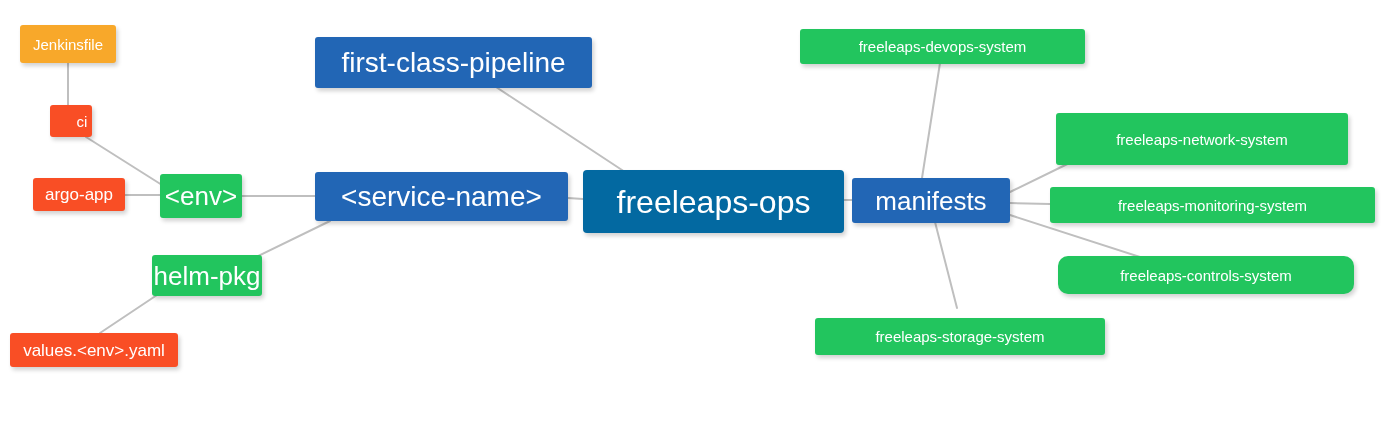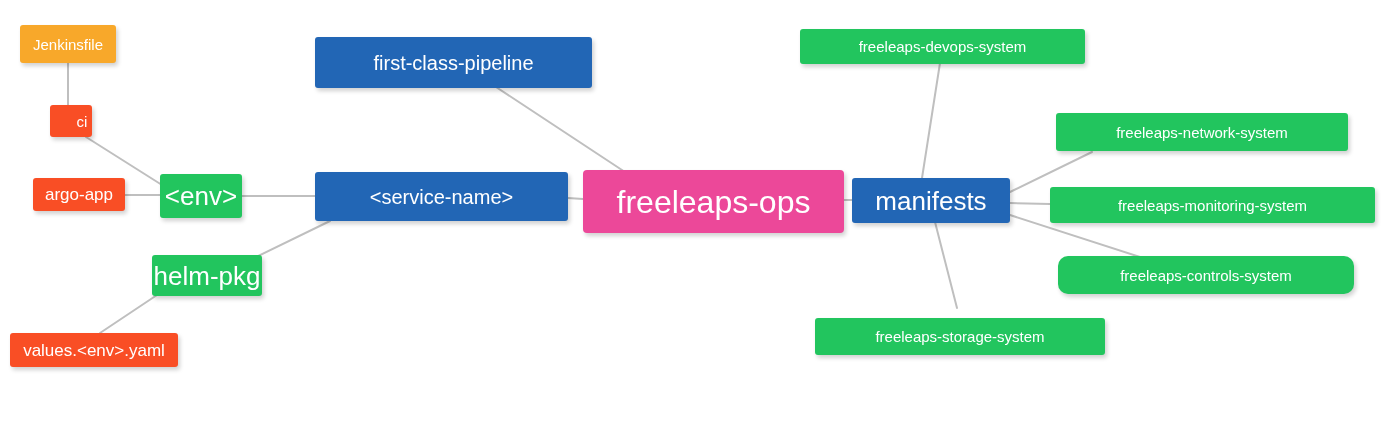"first-class-pipeline" .s-xl { font-size: 20px -> 28px }
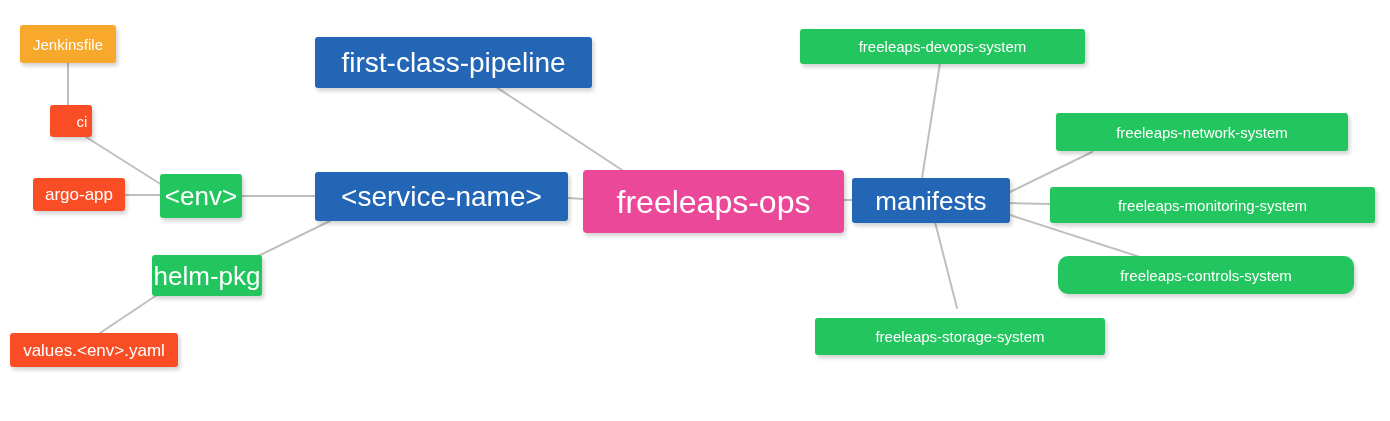"freeleaps-network-system" div.node { height: 38px -> 52px }
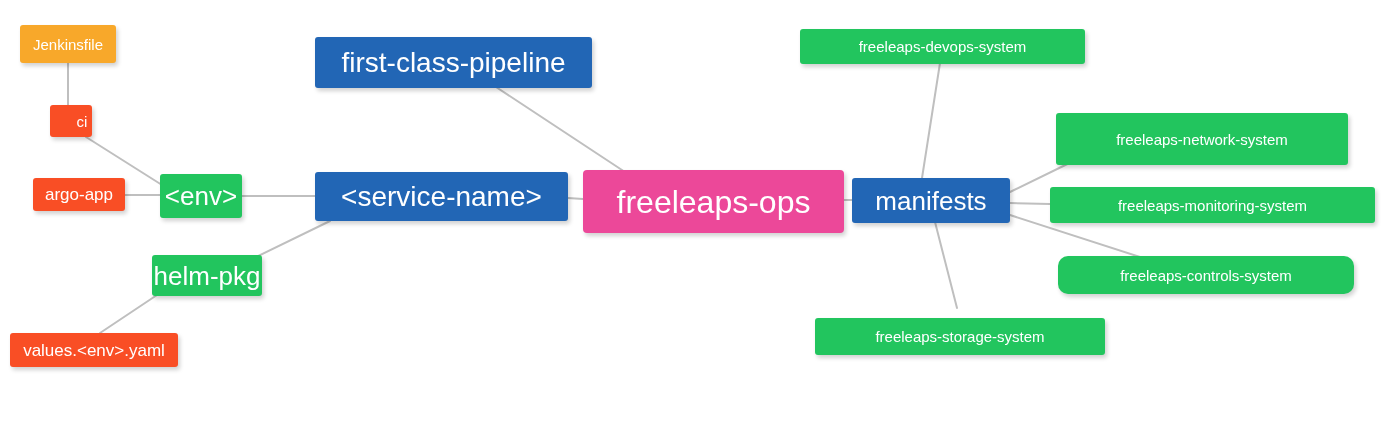"freeleaps-ops" .n-root { background: #ec4899 -> #0369a1 }
